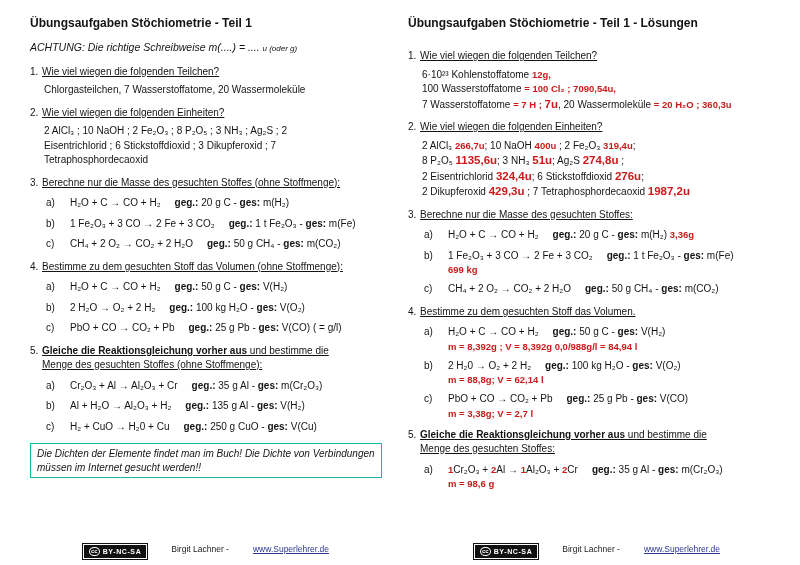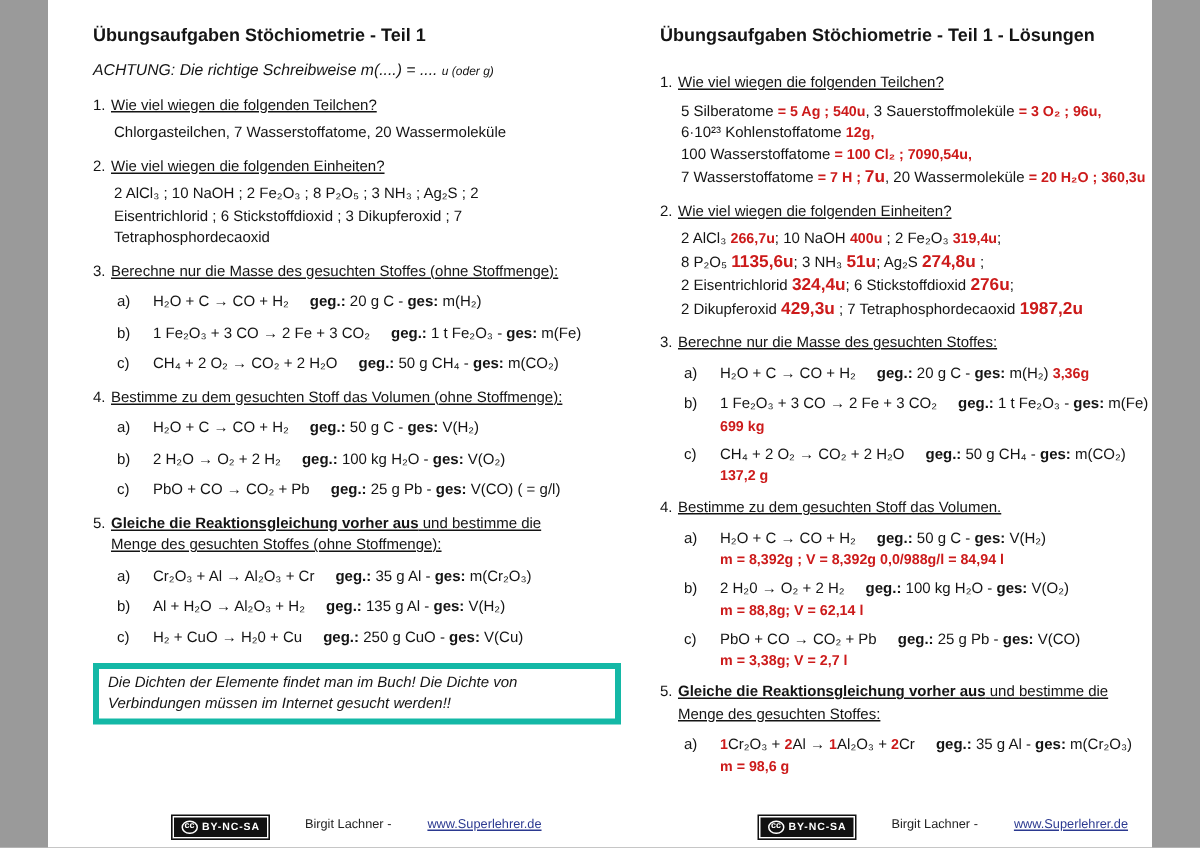"Übungsaufgaben Stöchiometrie - Teil 1" .page { width: 736px -> 800px }
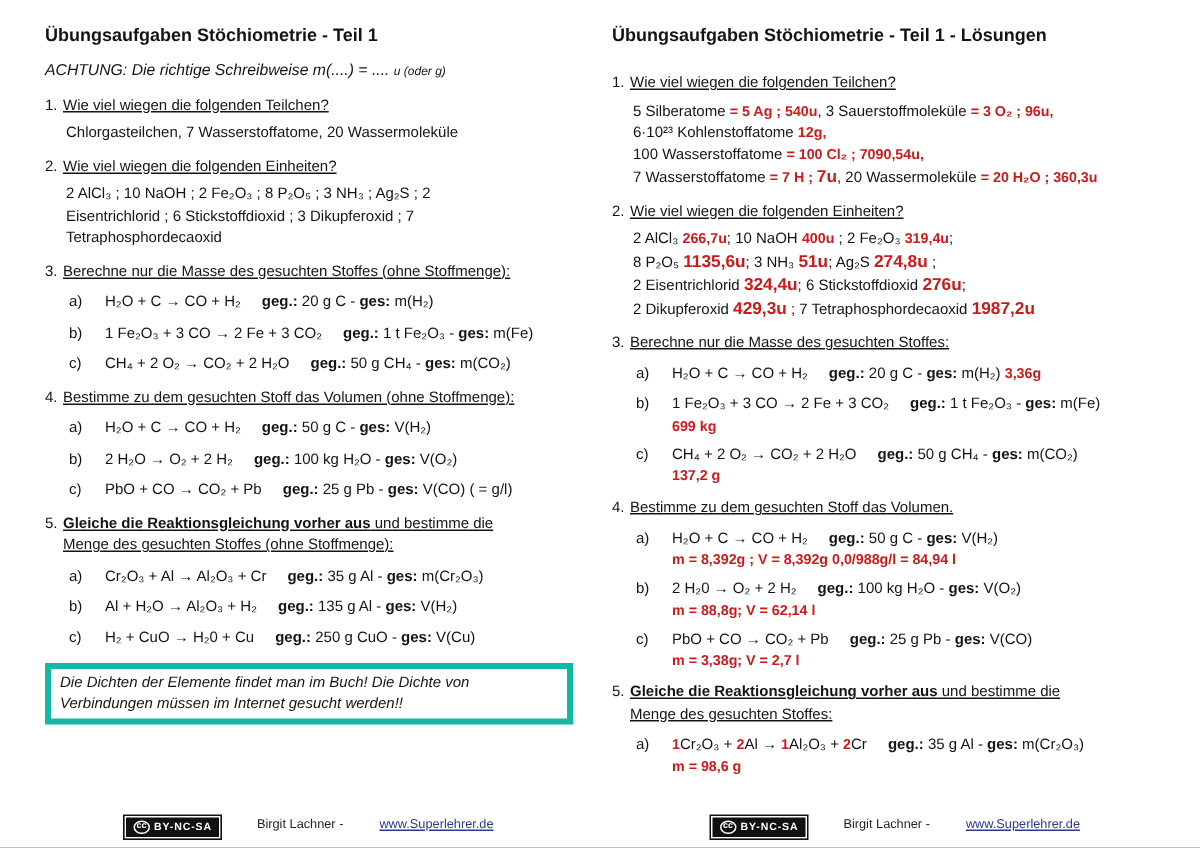"5 Silberatome = 5 Ag" div.pline { html: <div><span>5 Silberatome </span><span>= 5 Ag ; 540u</span><span>, 3 Sauerstoffmoleküle </span><span>= 3 O₂ ; 96u,</span></div> -> none }
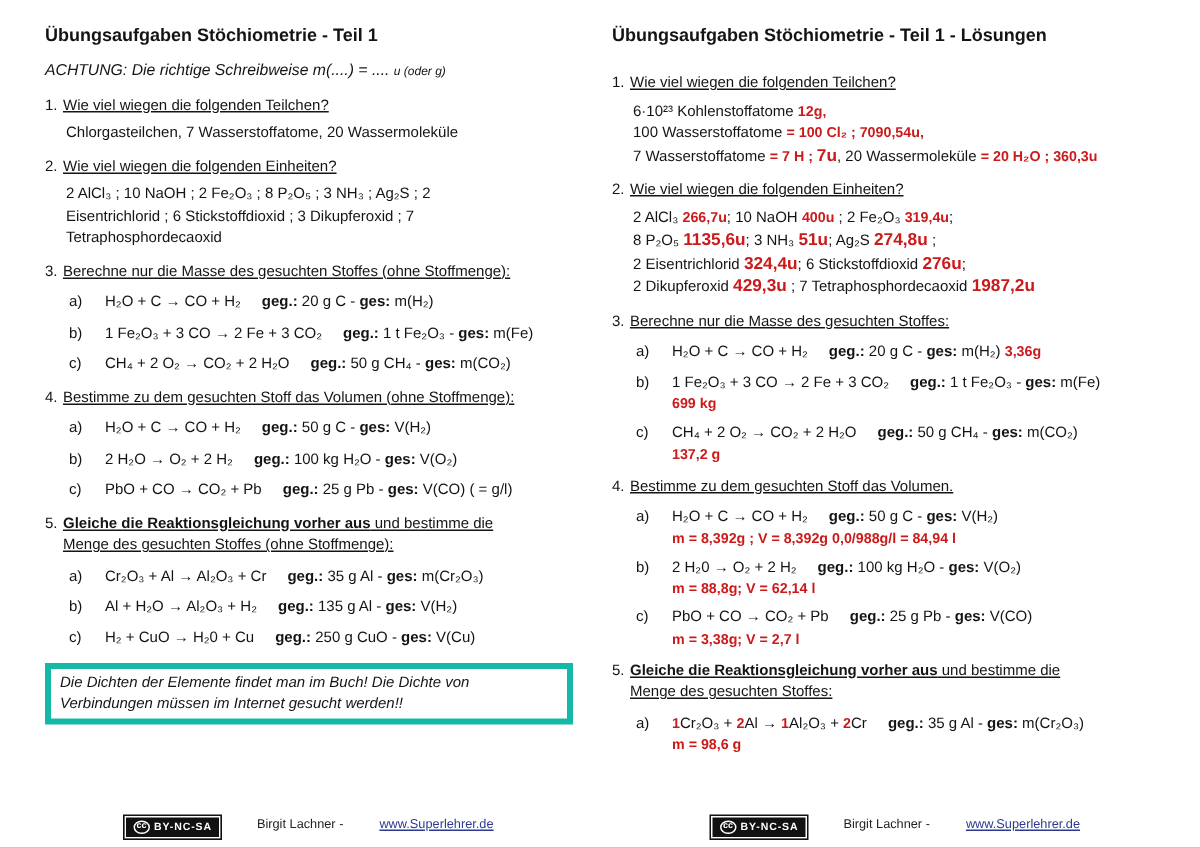"137,2 g" span.iline { html: <span><span>137,2 g</span></span> -> none }
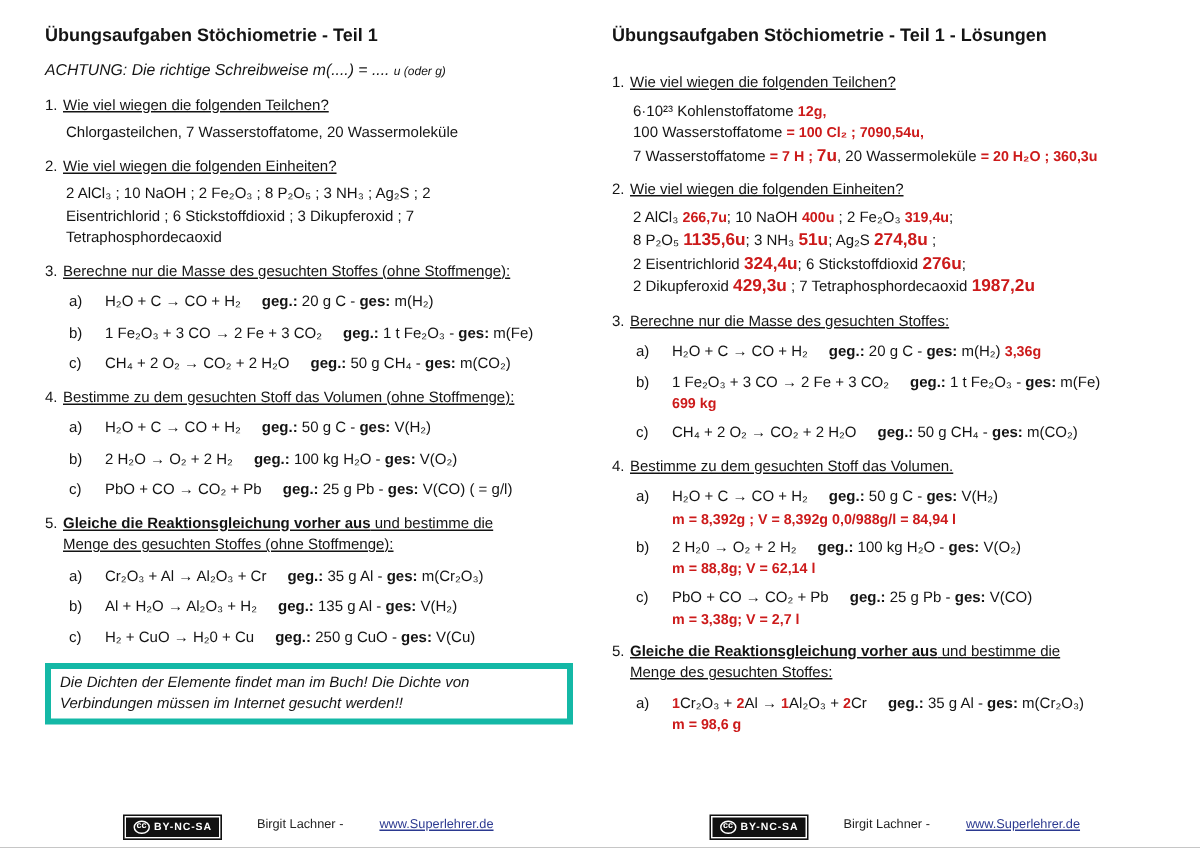"Die Dichten der Elemente findet" .note { border: 4px solid #14b8a6 -> 1px solid #14b8a6 }
